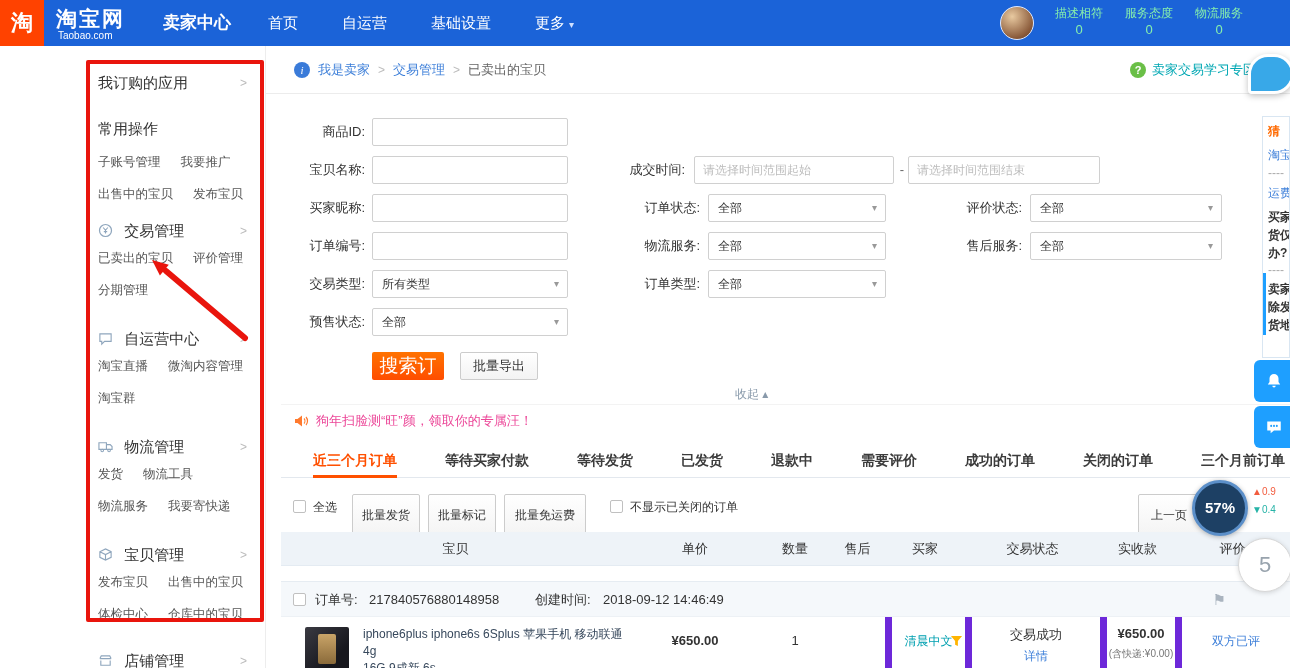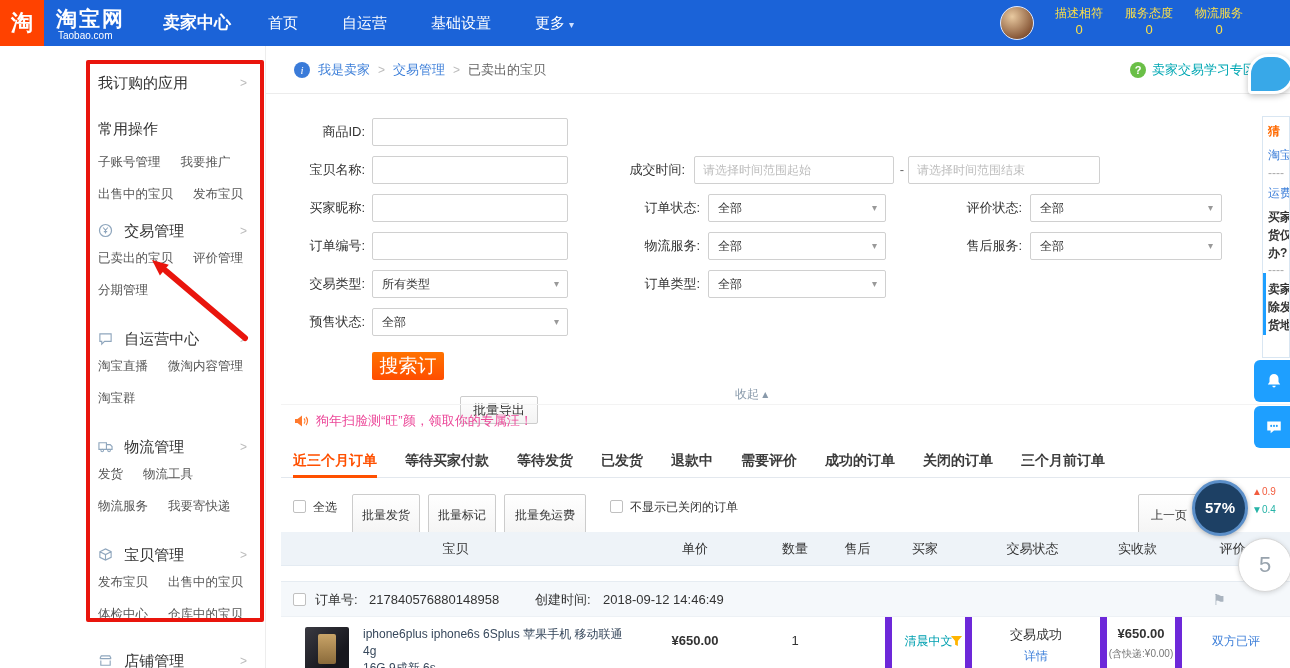"描述相符" .hstat { color: #fde047 -> #86efac }
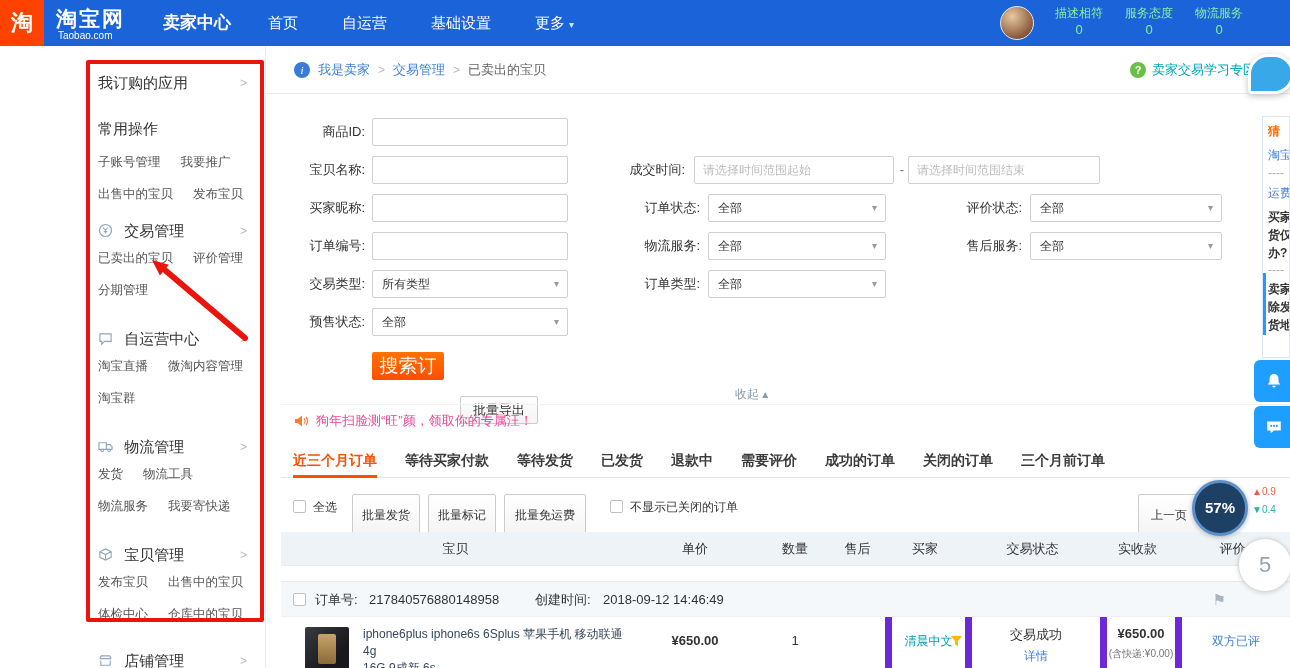"批量导出" .btn-export { margin-top: 44px -> none }
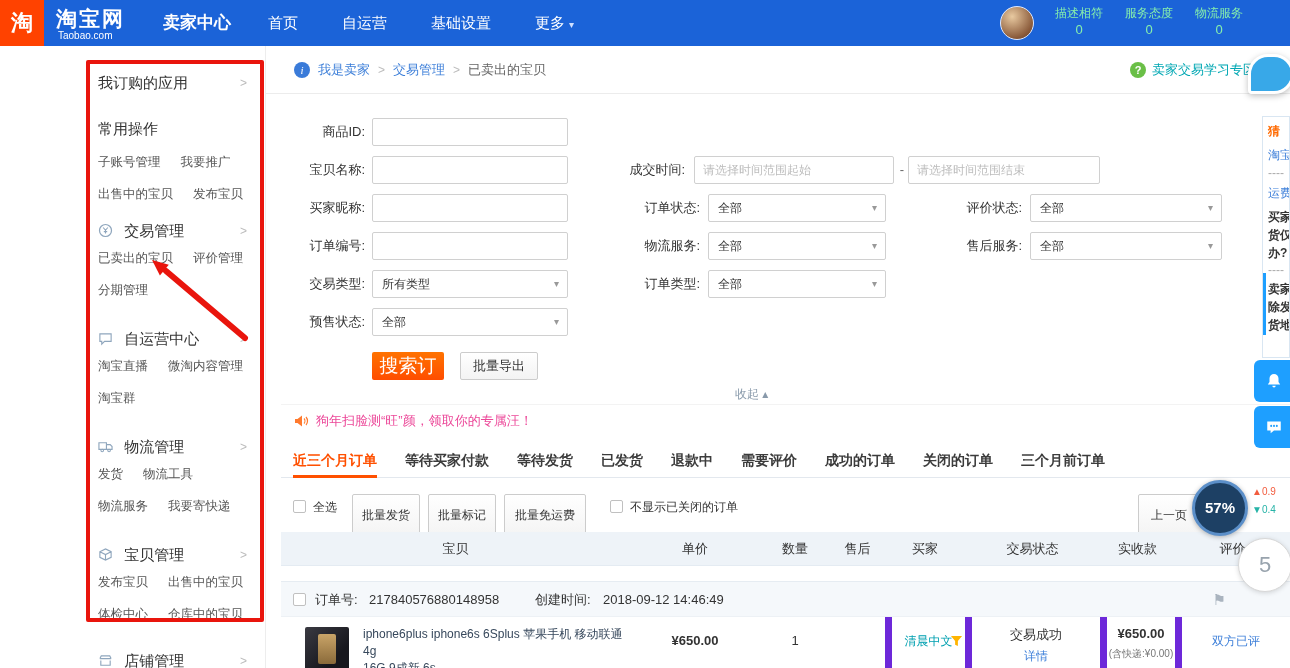"近三个月订单" .tab { margin-left: none -> 20px }
